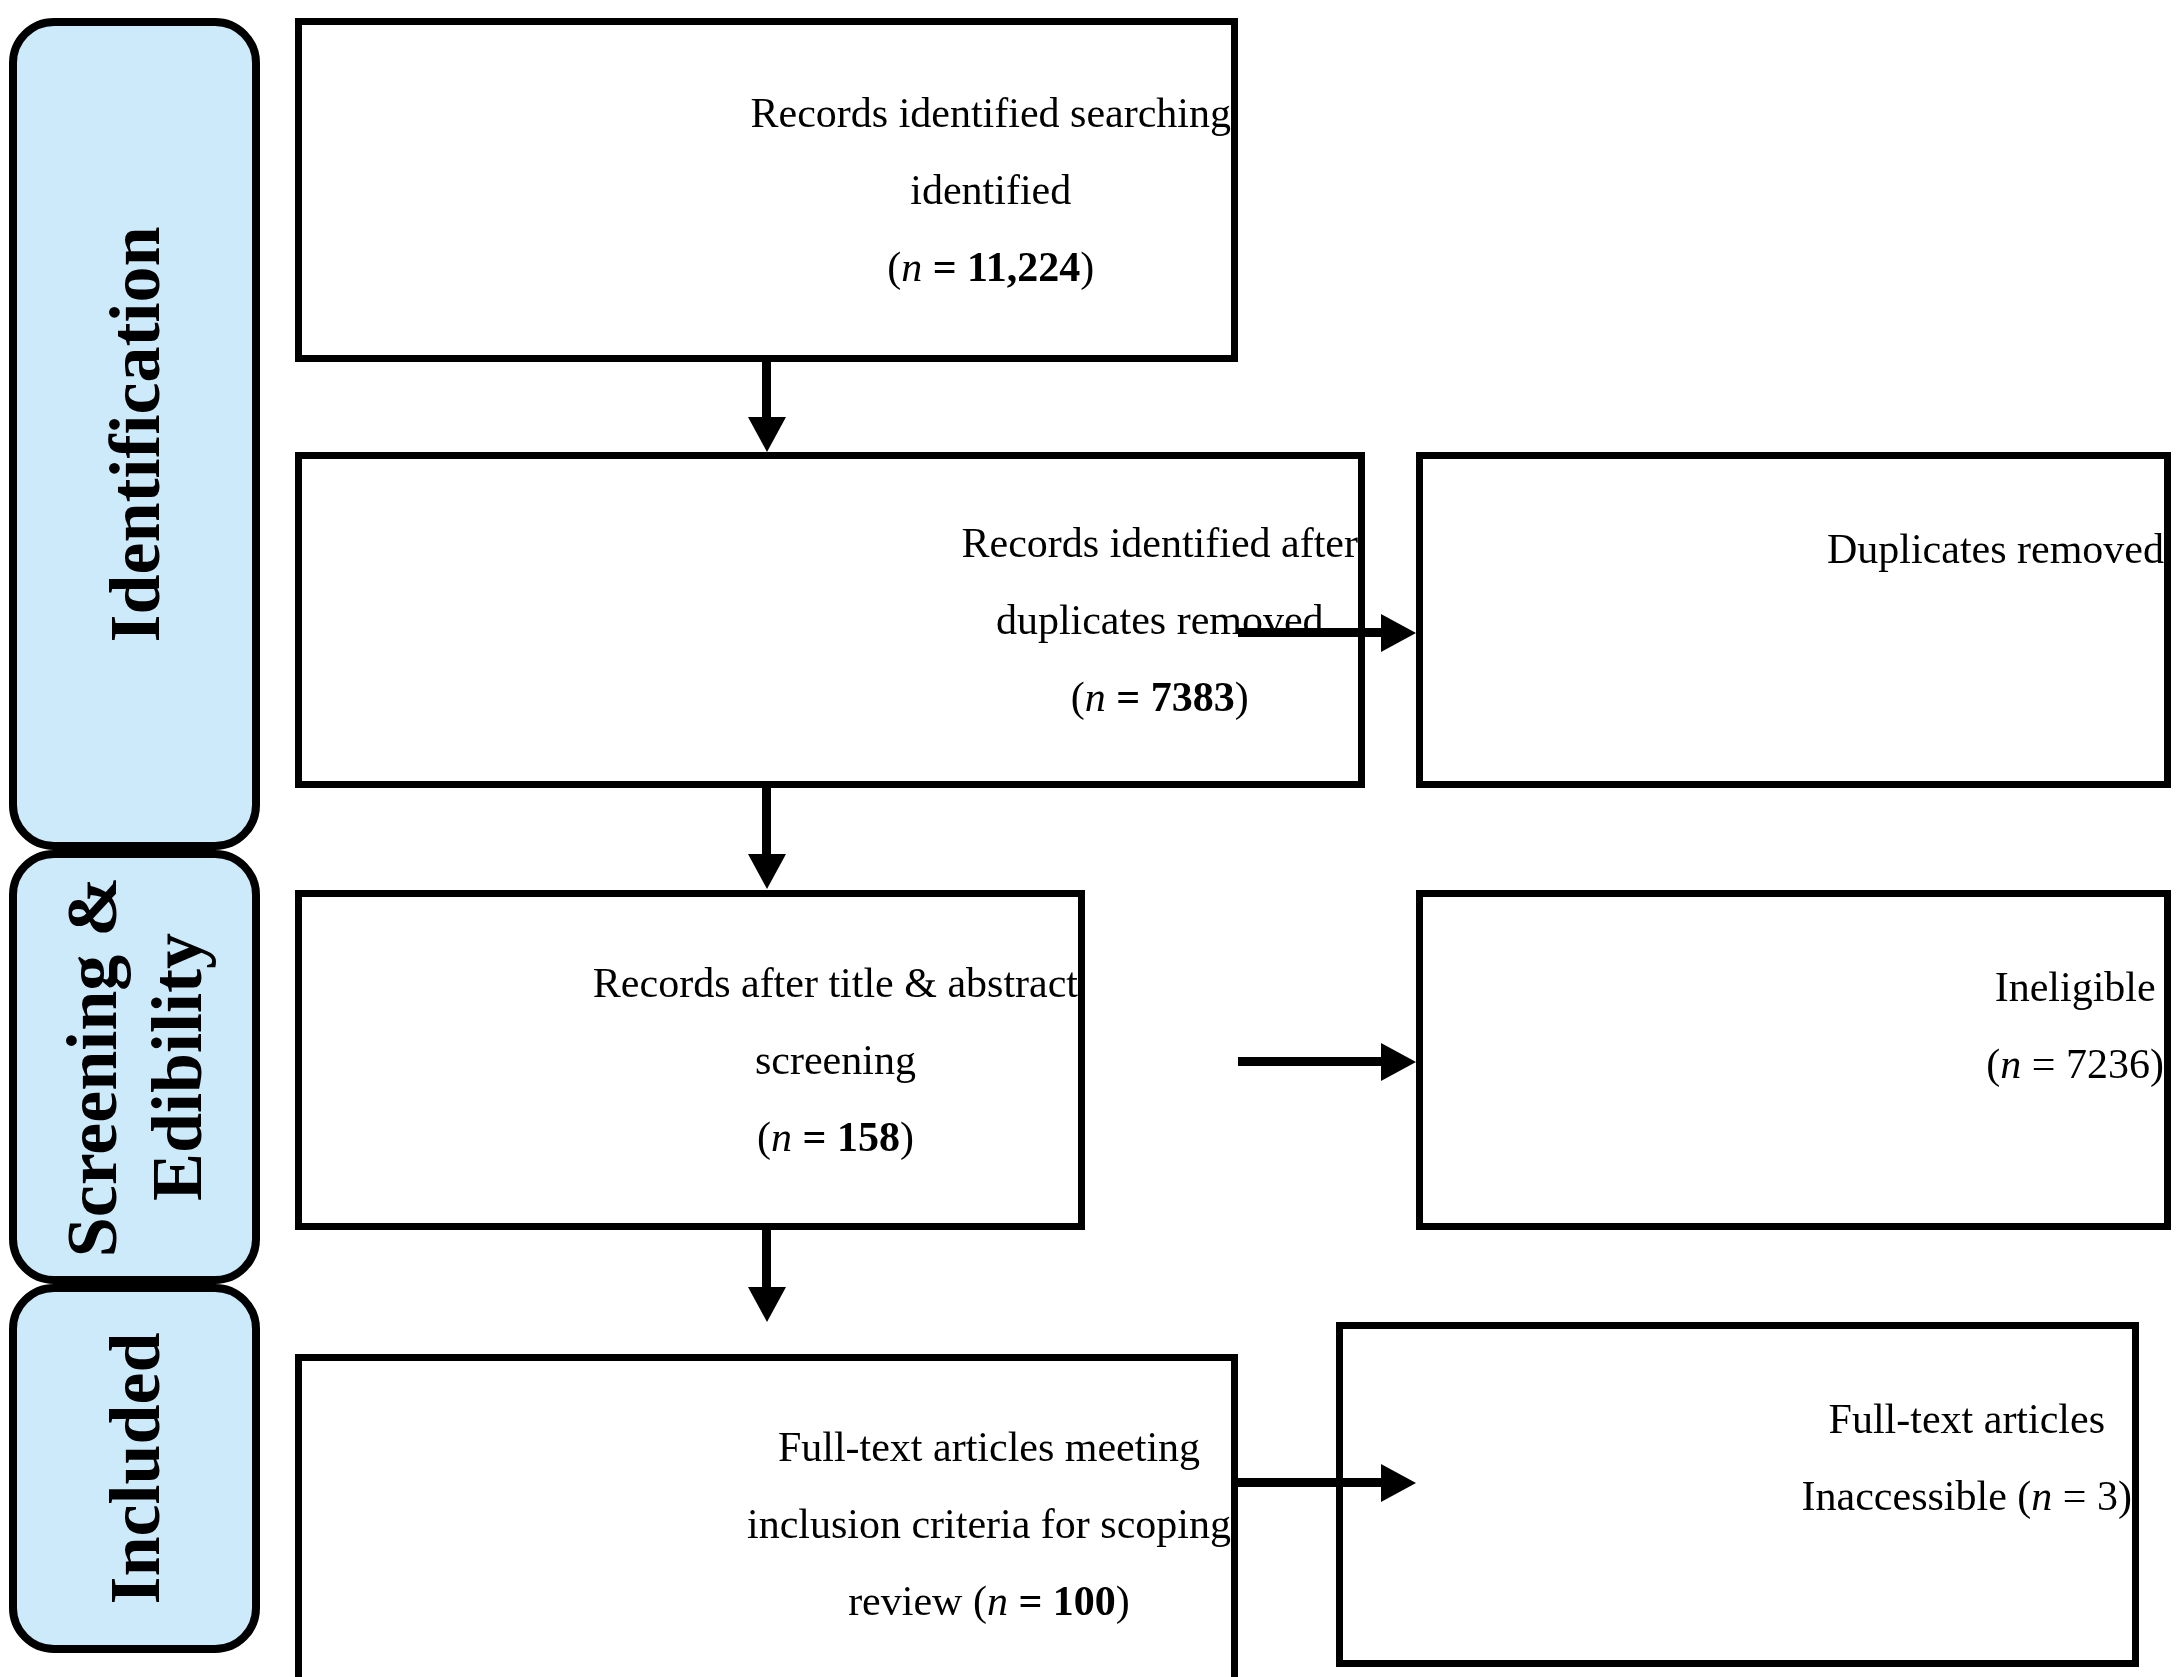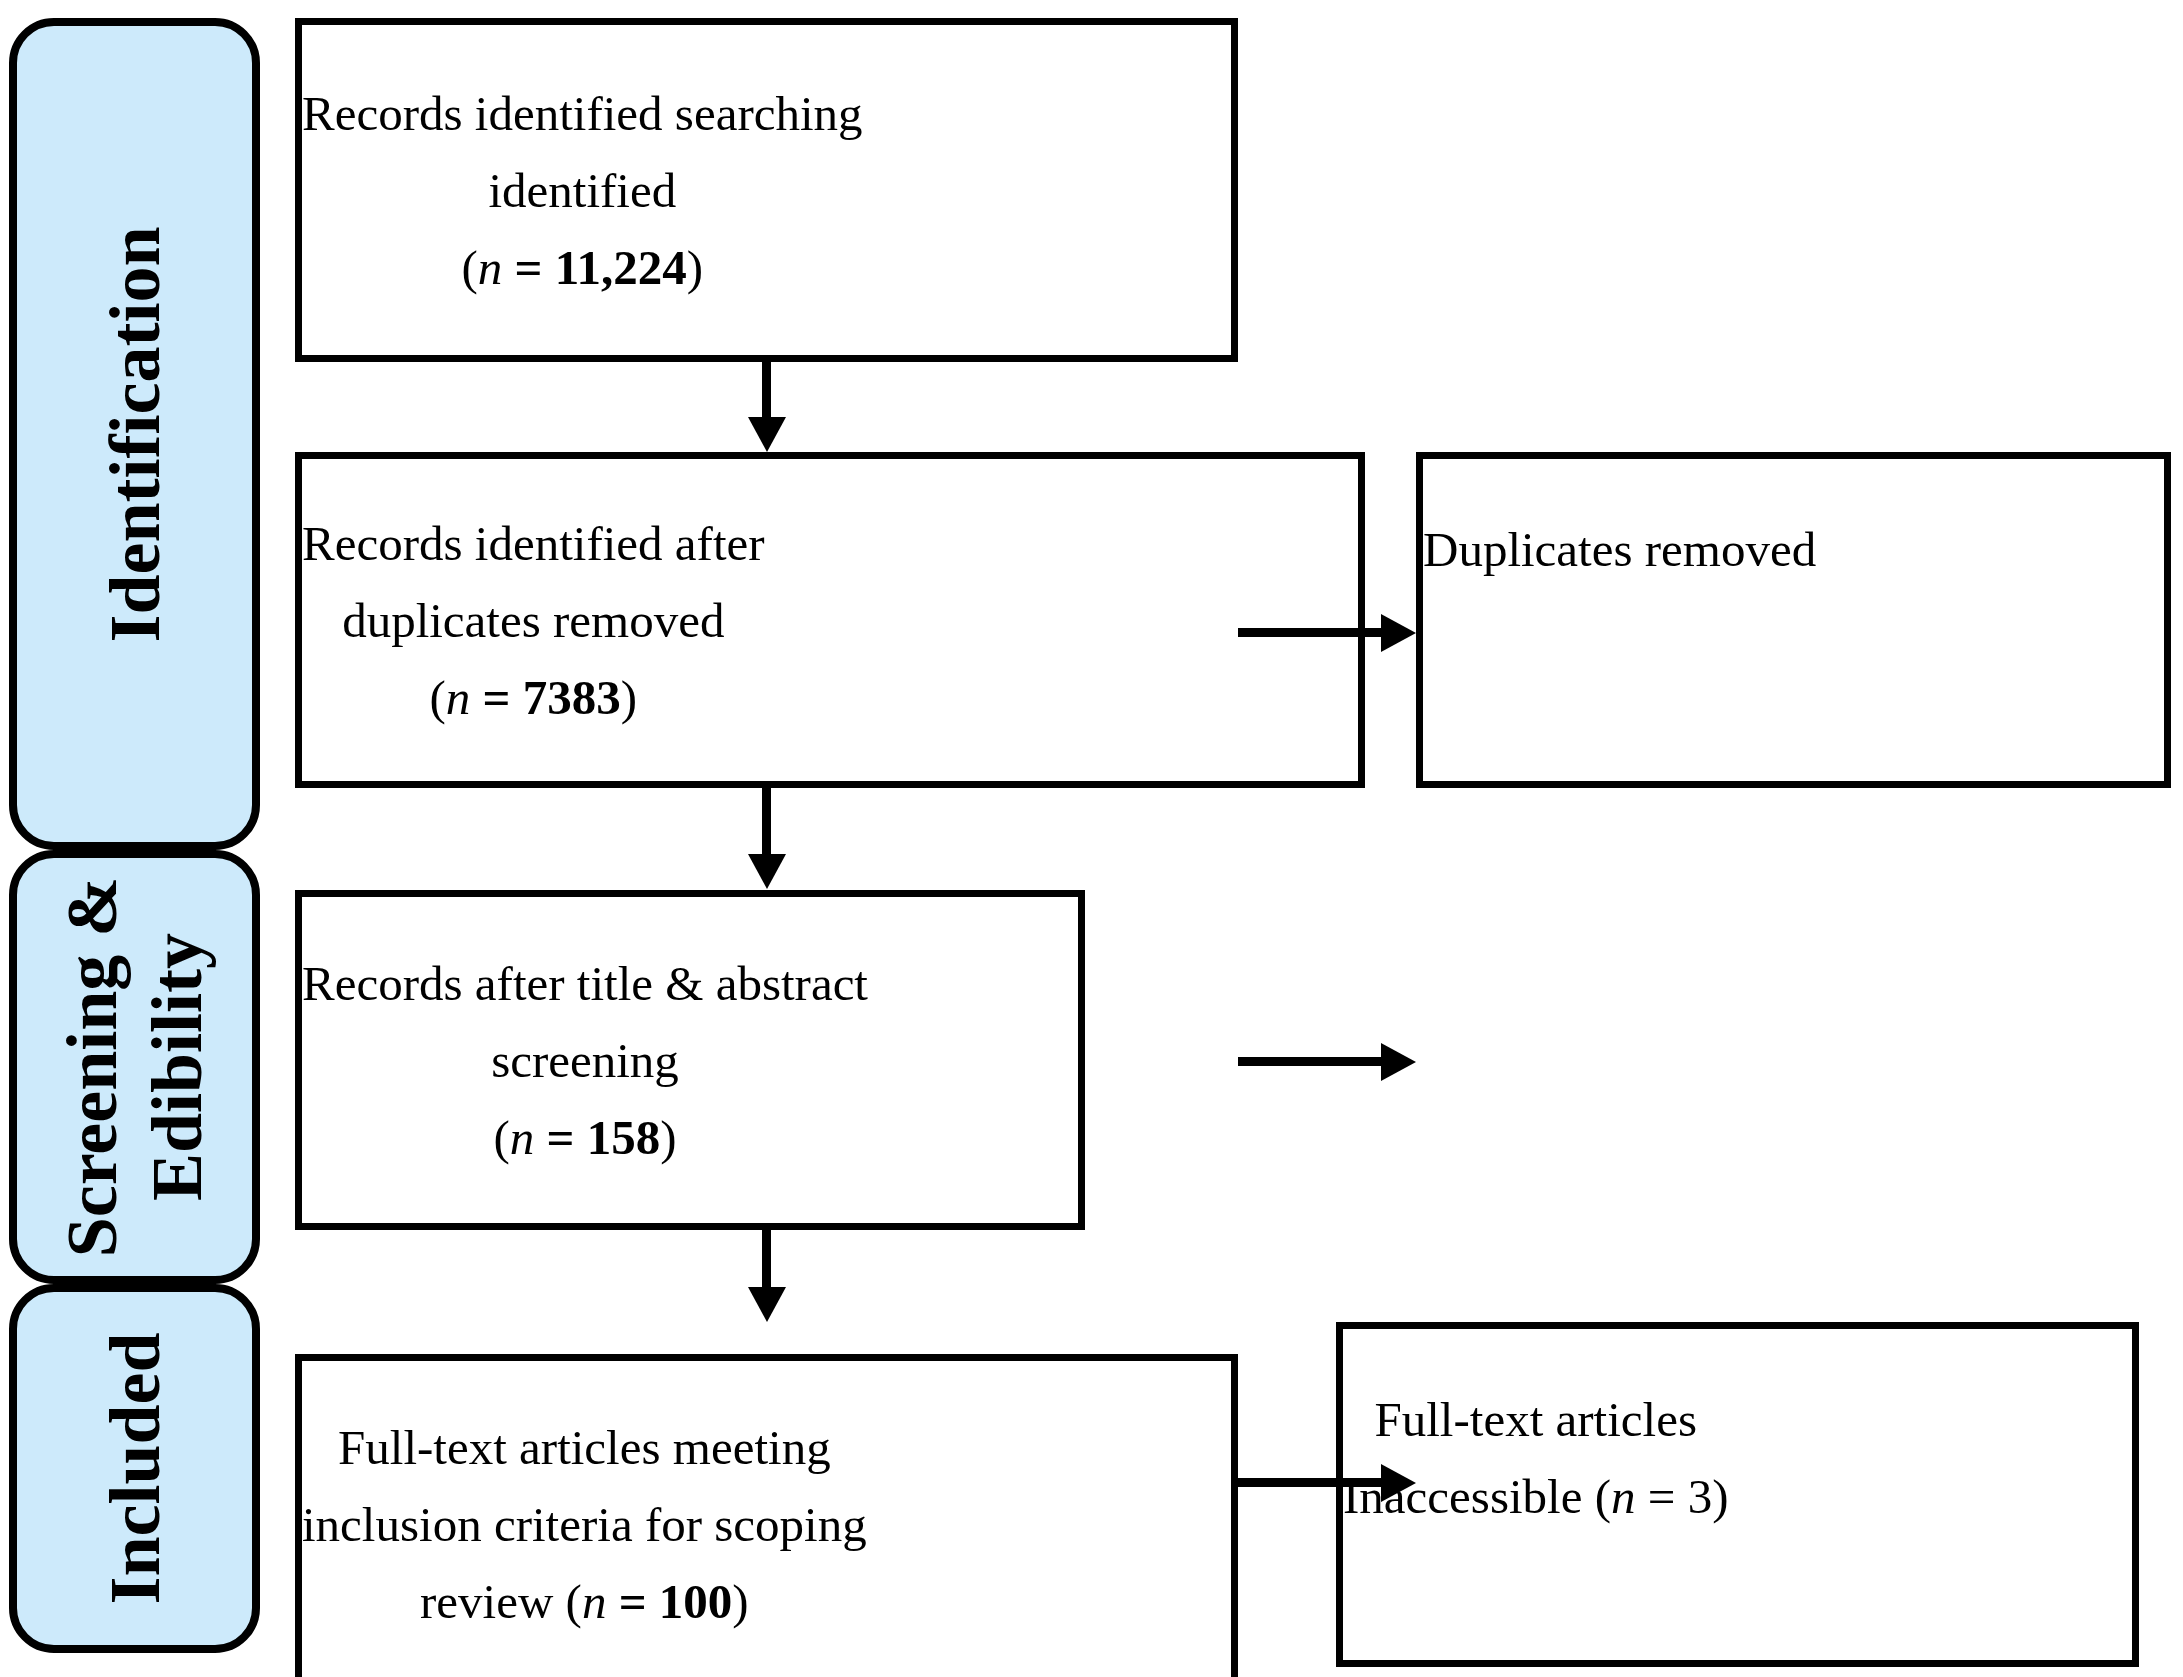"Records identified searching" .box { align-items: flex-start -> flex-end; font-size: 49px -> 42px }
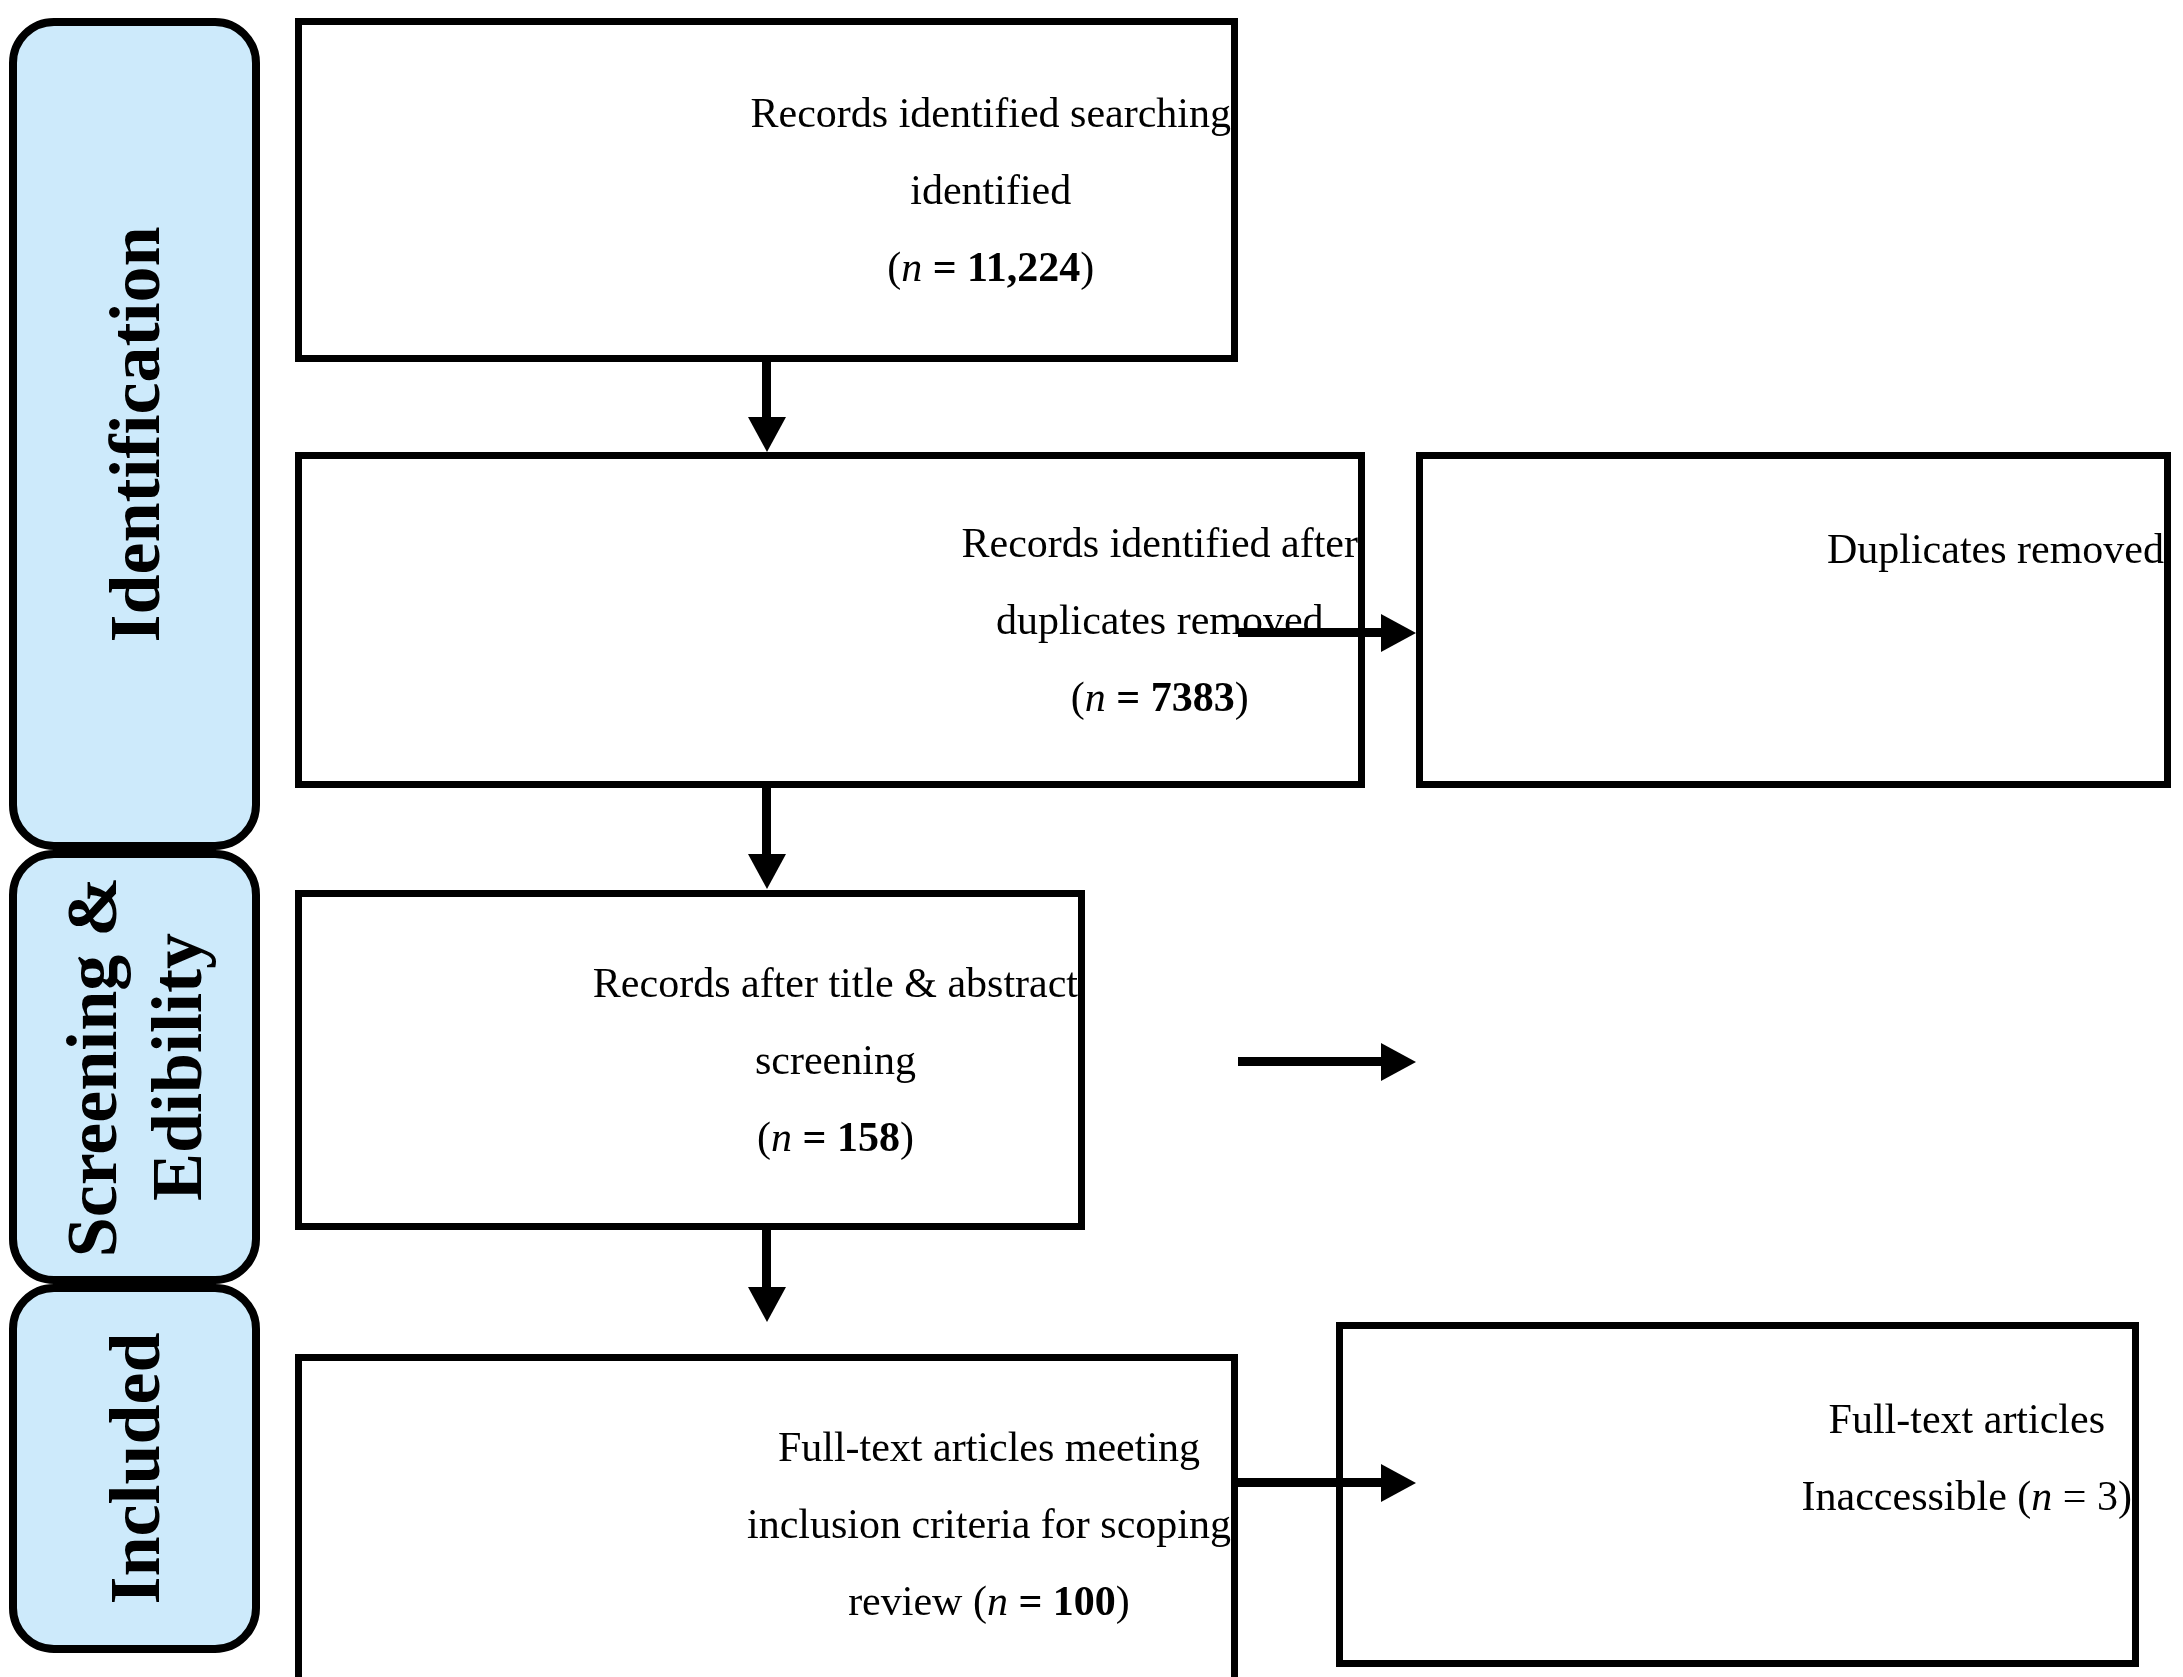"Ineligible" div.box { html: none -> <div> <div> <div><span>Ineligible</span></div> <div><span>(</span><span>n</span><span> = 7236)</span></div> </div> </div> }
